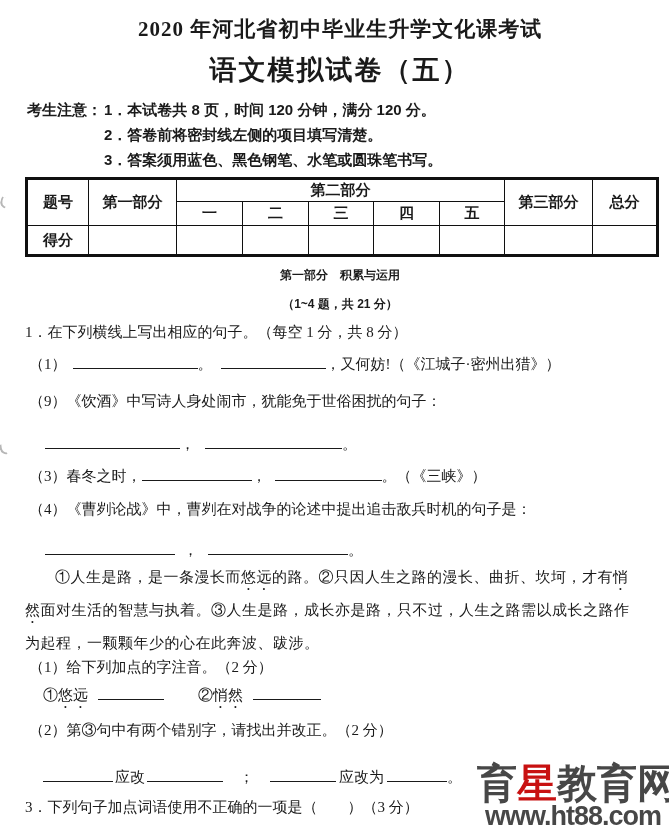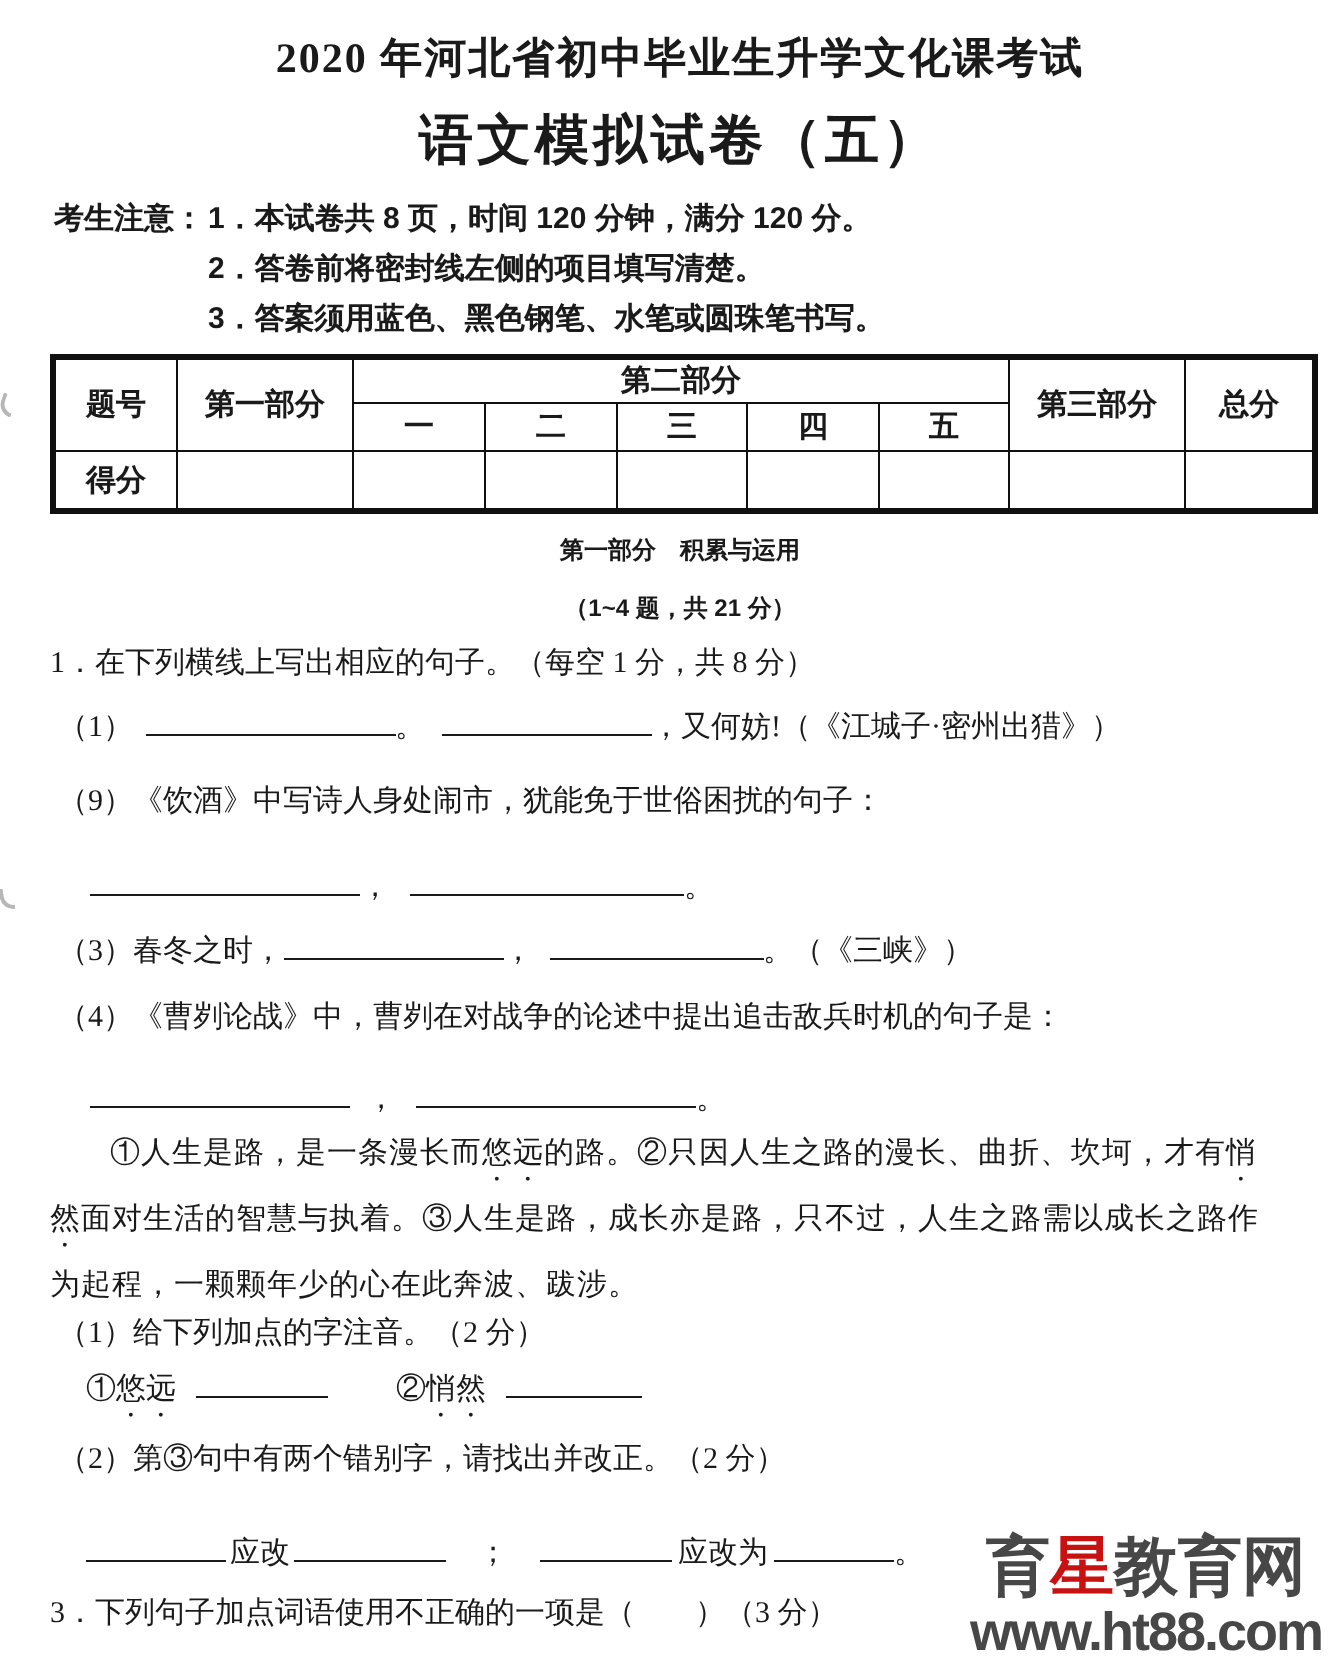"育星教育网" .wm-line1 { font-size: 32px -> 40px }
